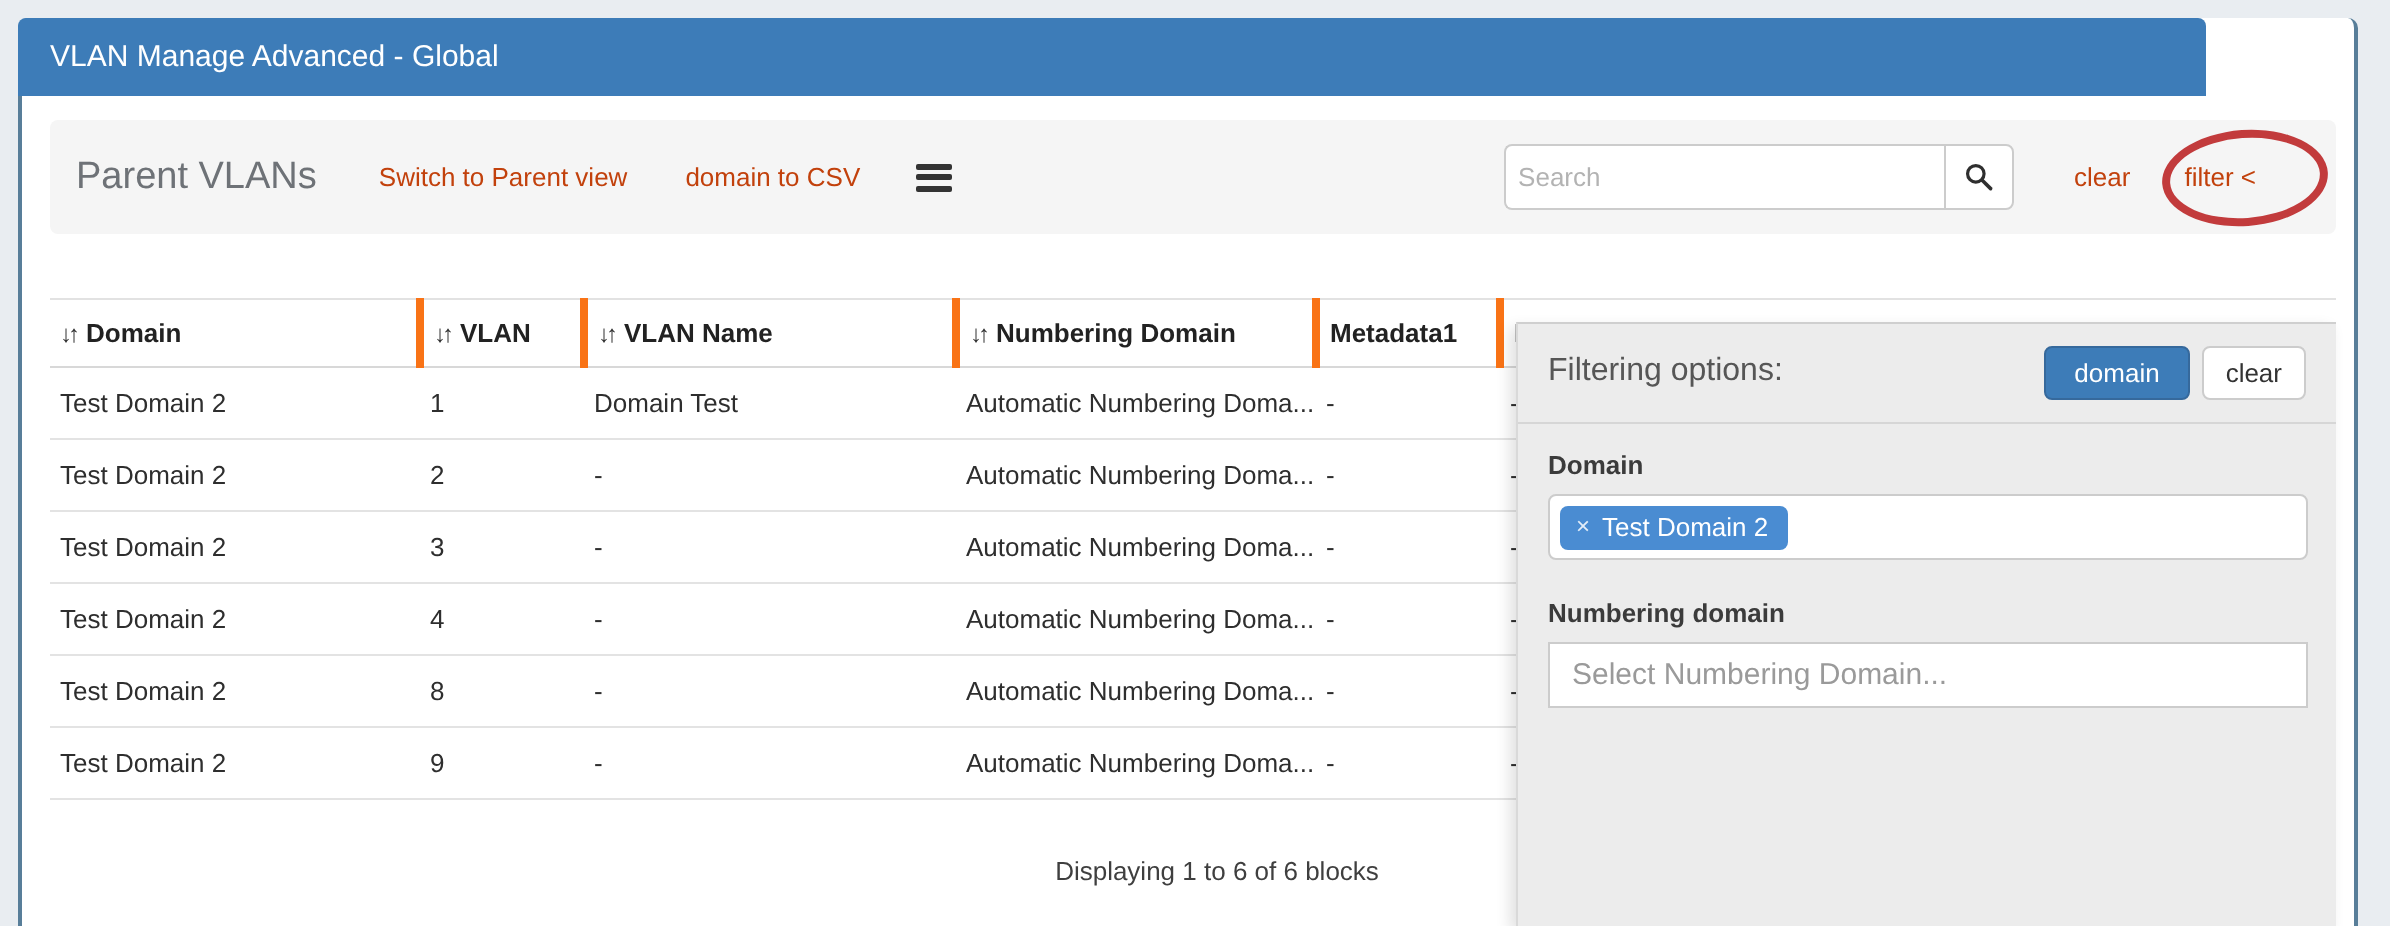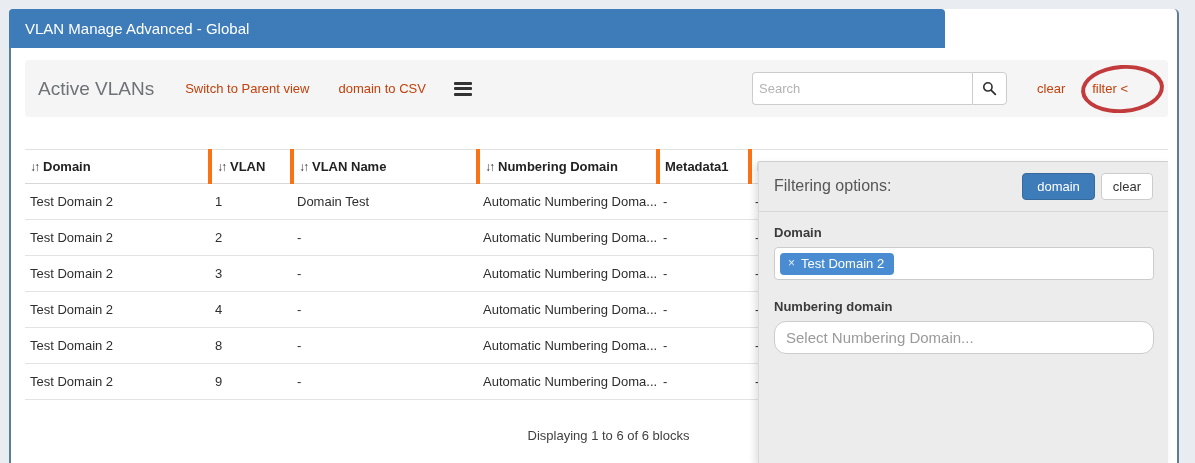"VLAN Manage Advanced - Global" .panel-heading { width: 936px -> 1094px }
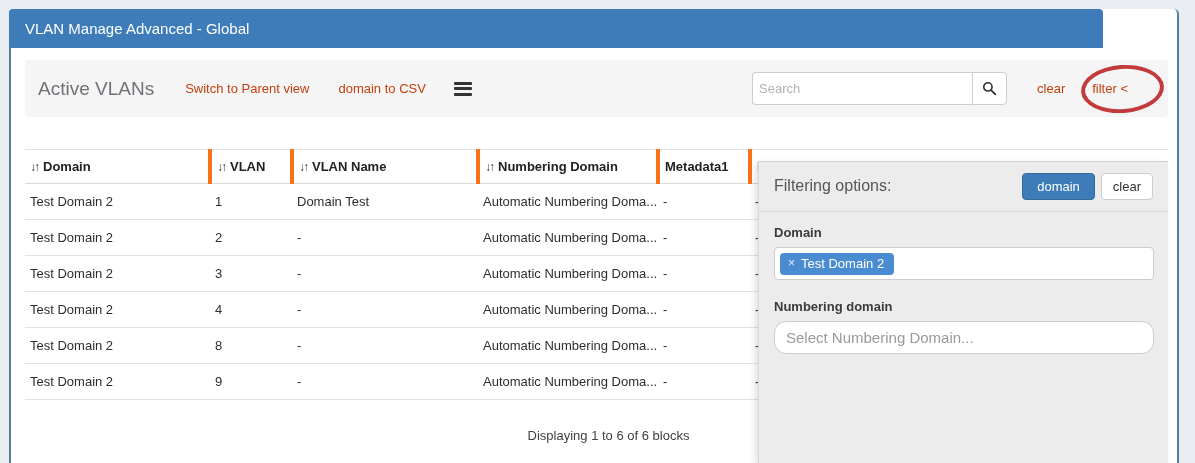"Active VLANs" span.tb-title { text: Active -> Parent }
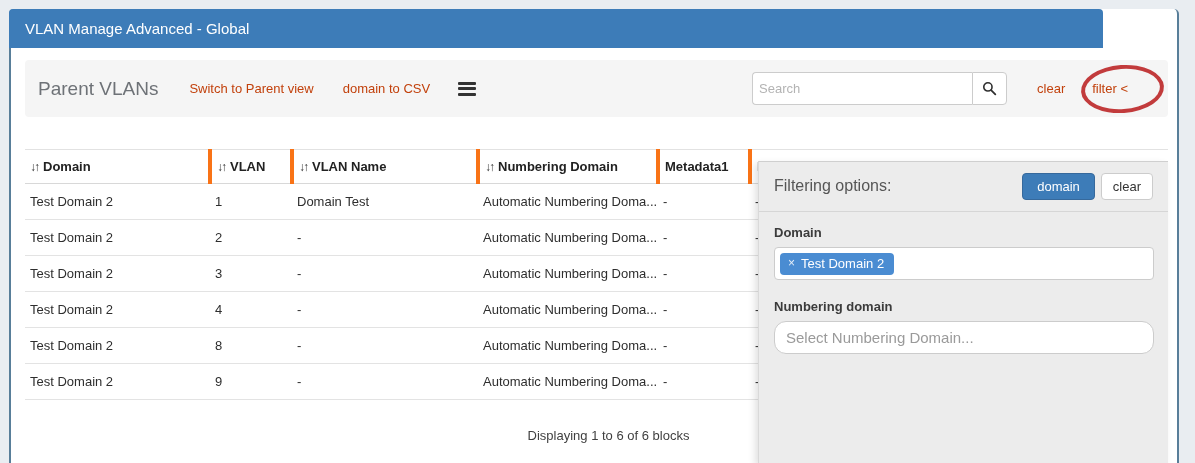"Select Numbering Domain..." .fp-select { border-radius: 12px -> 0 }
